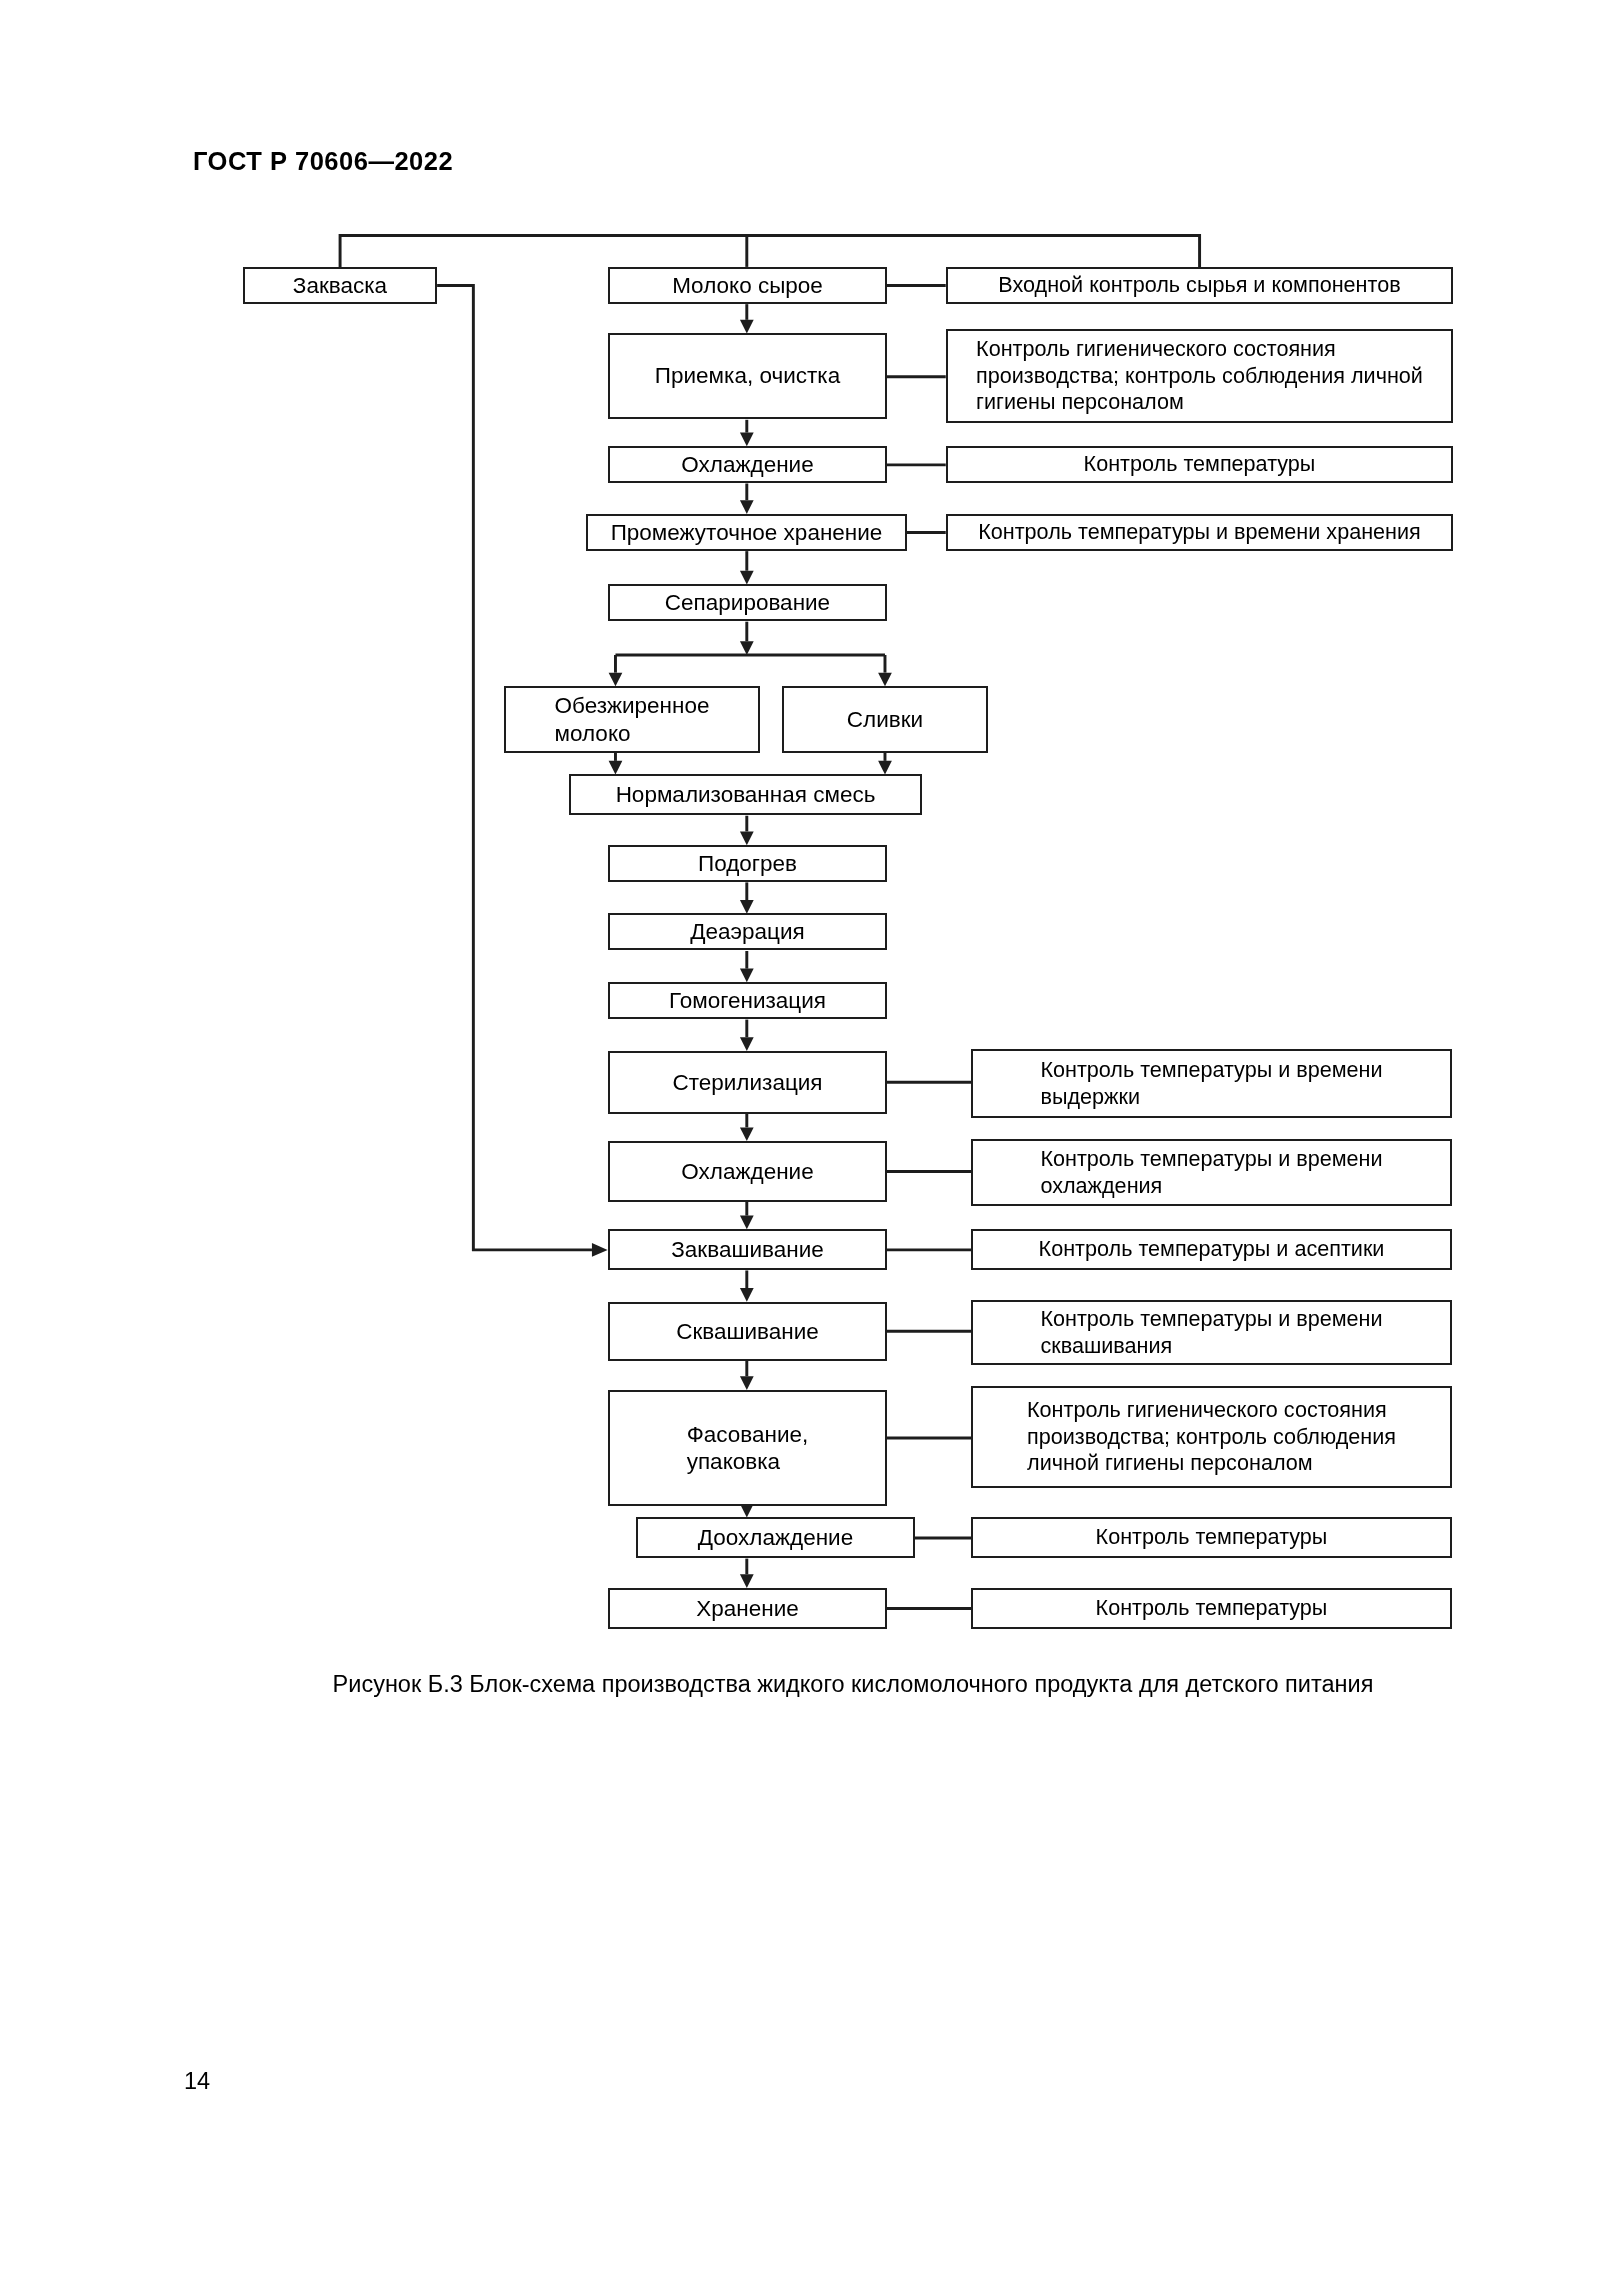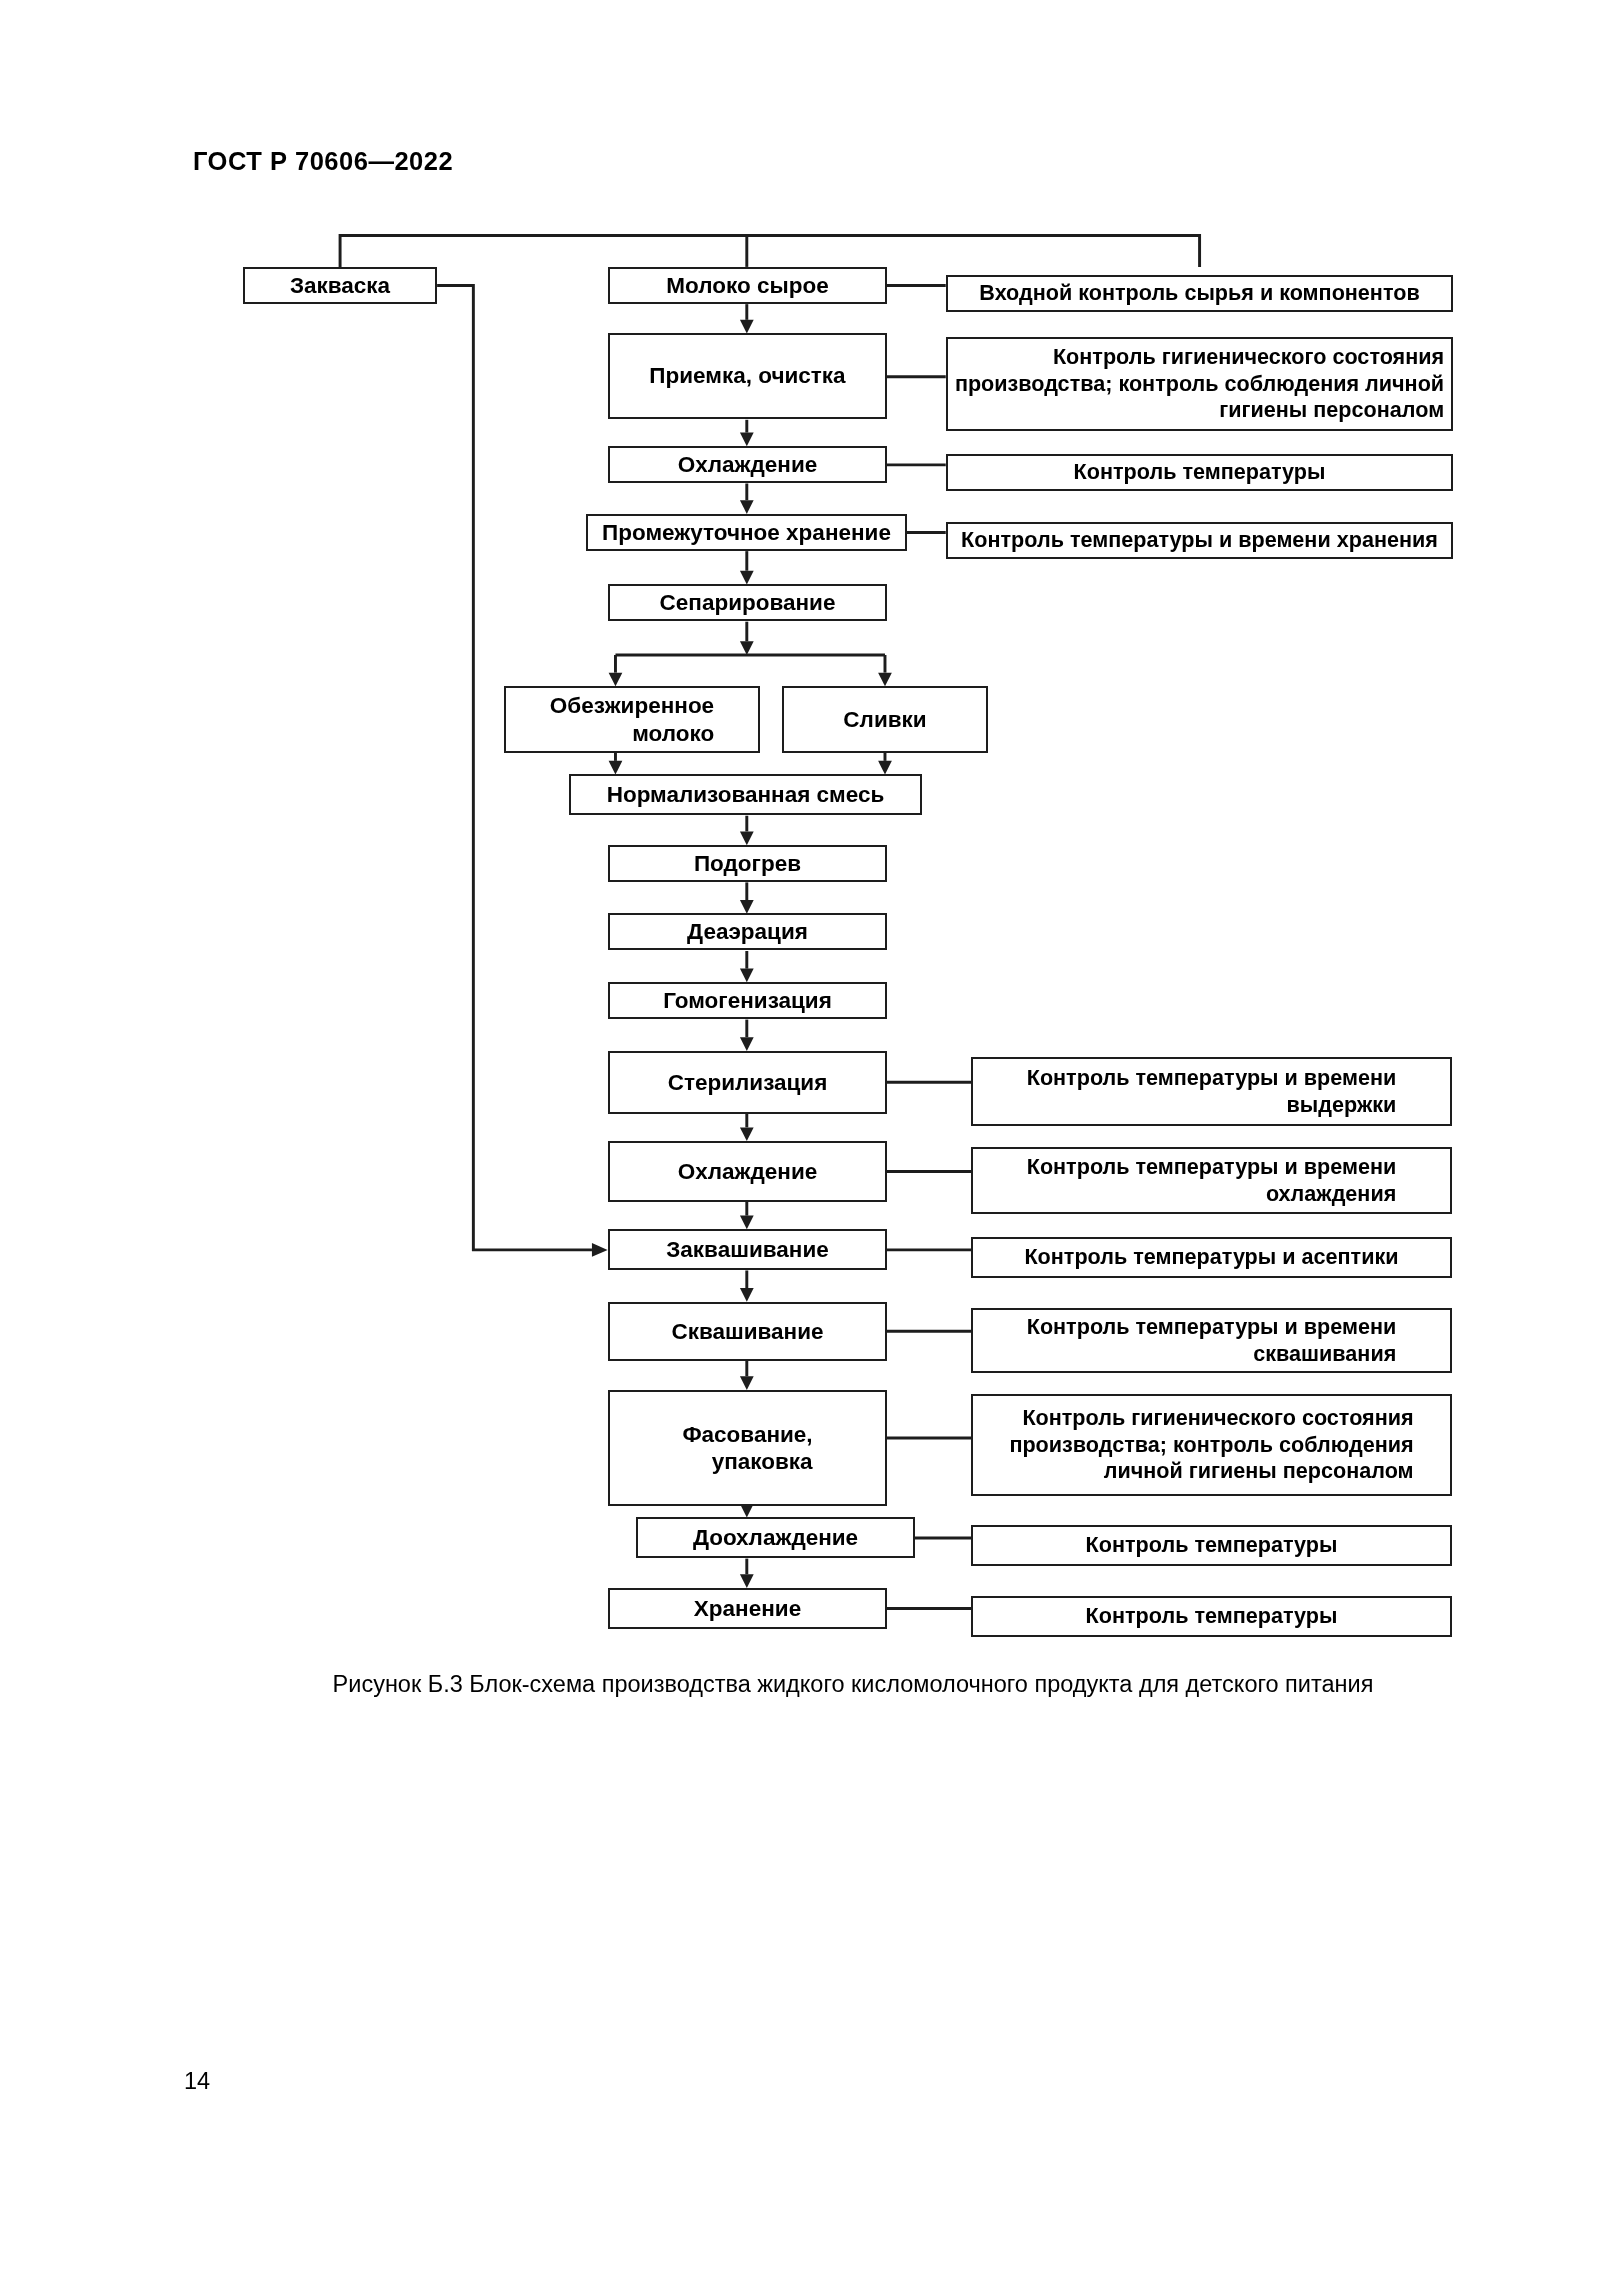"Закваска" .node { font-weight: bold -> normal; text-align: right -> left }
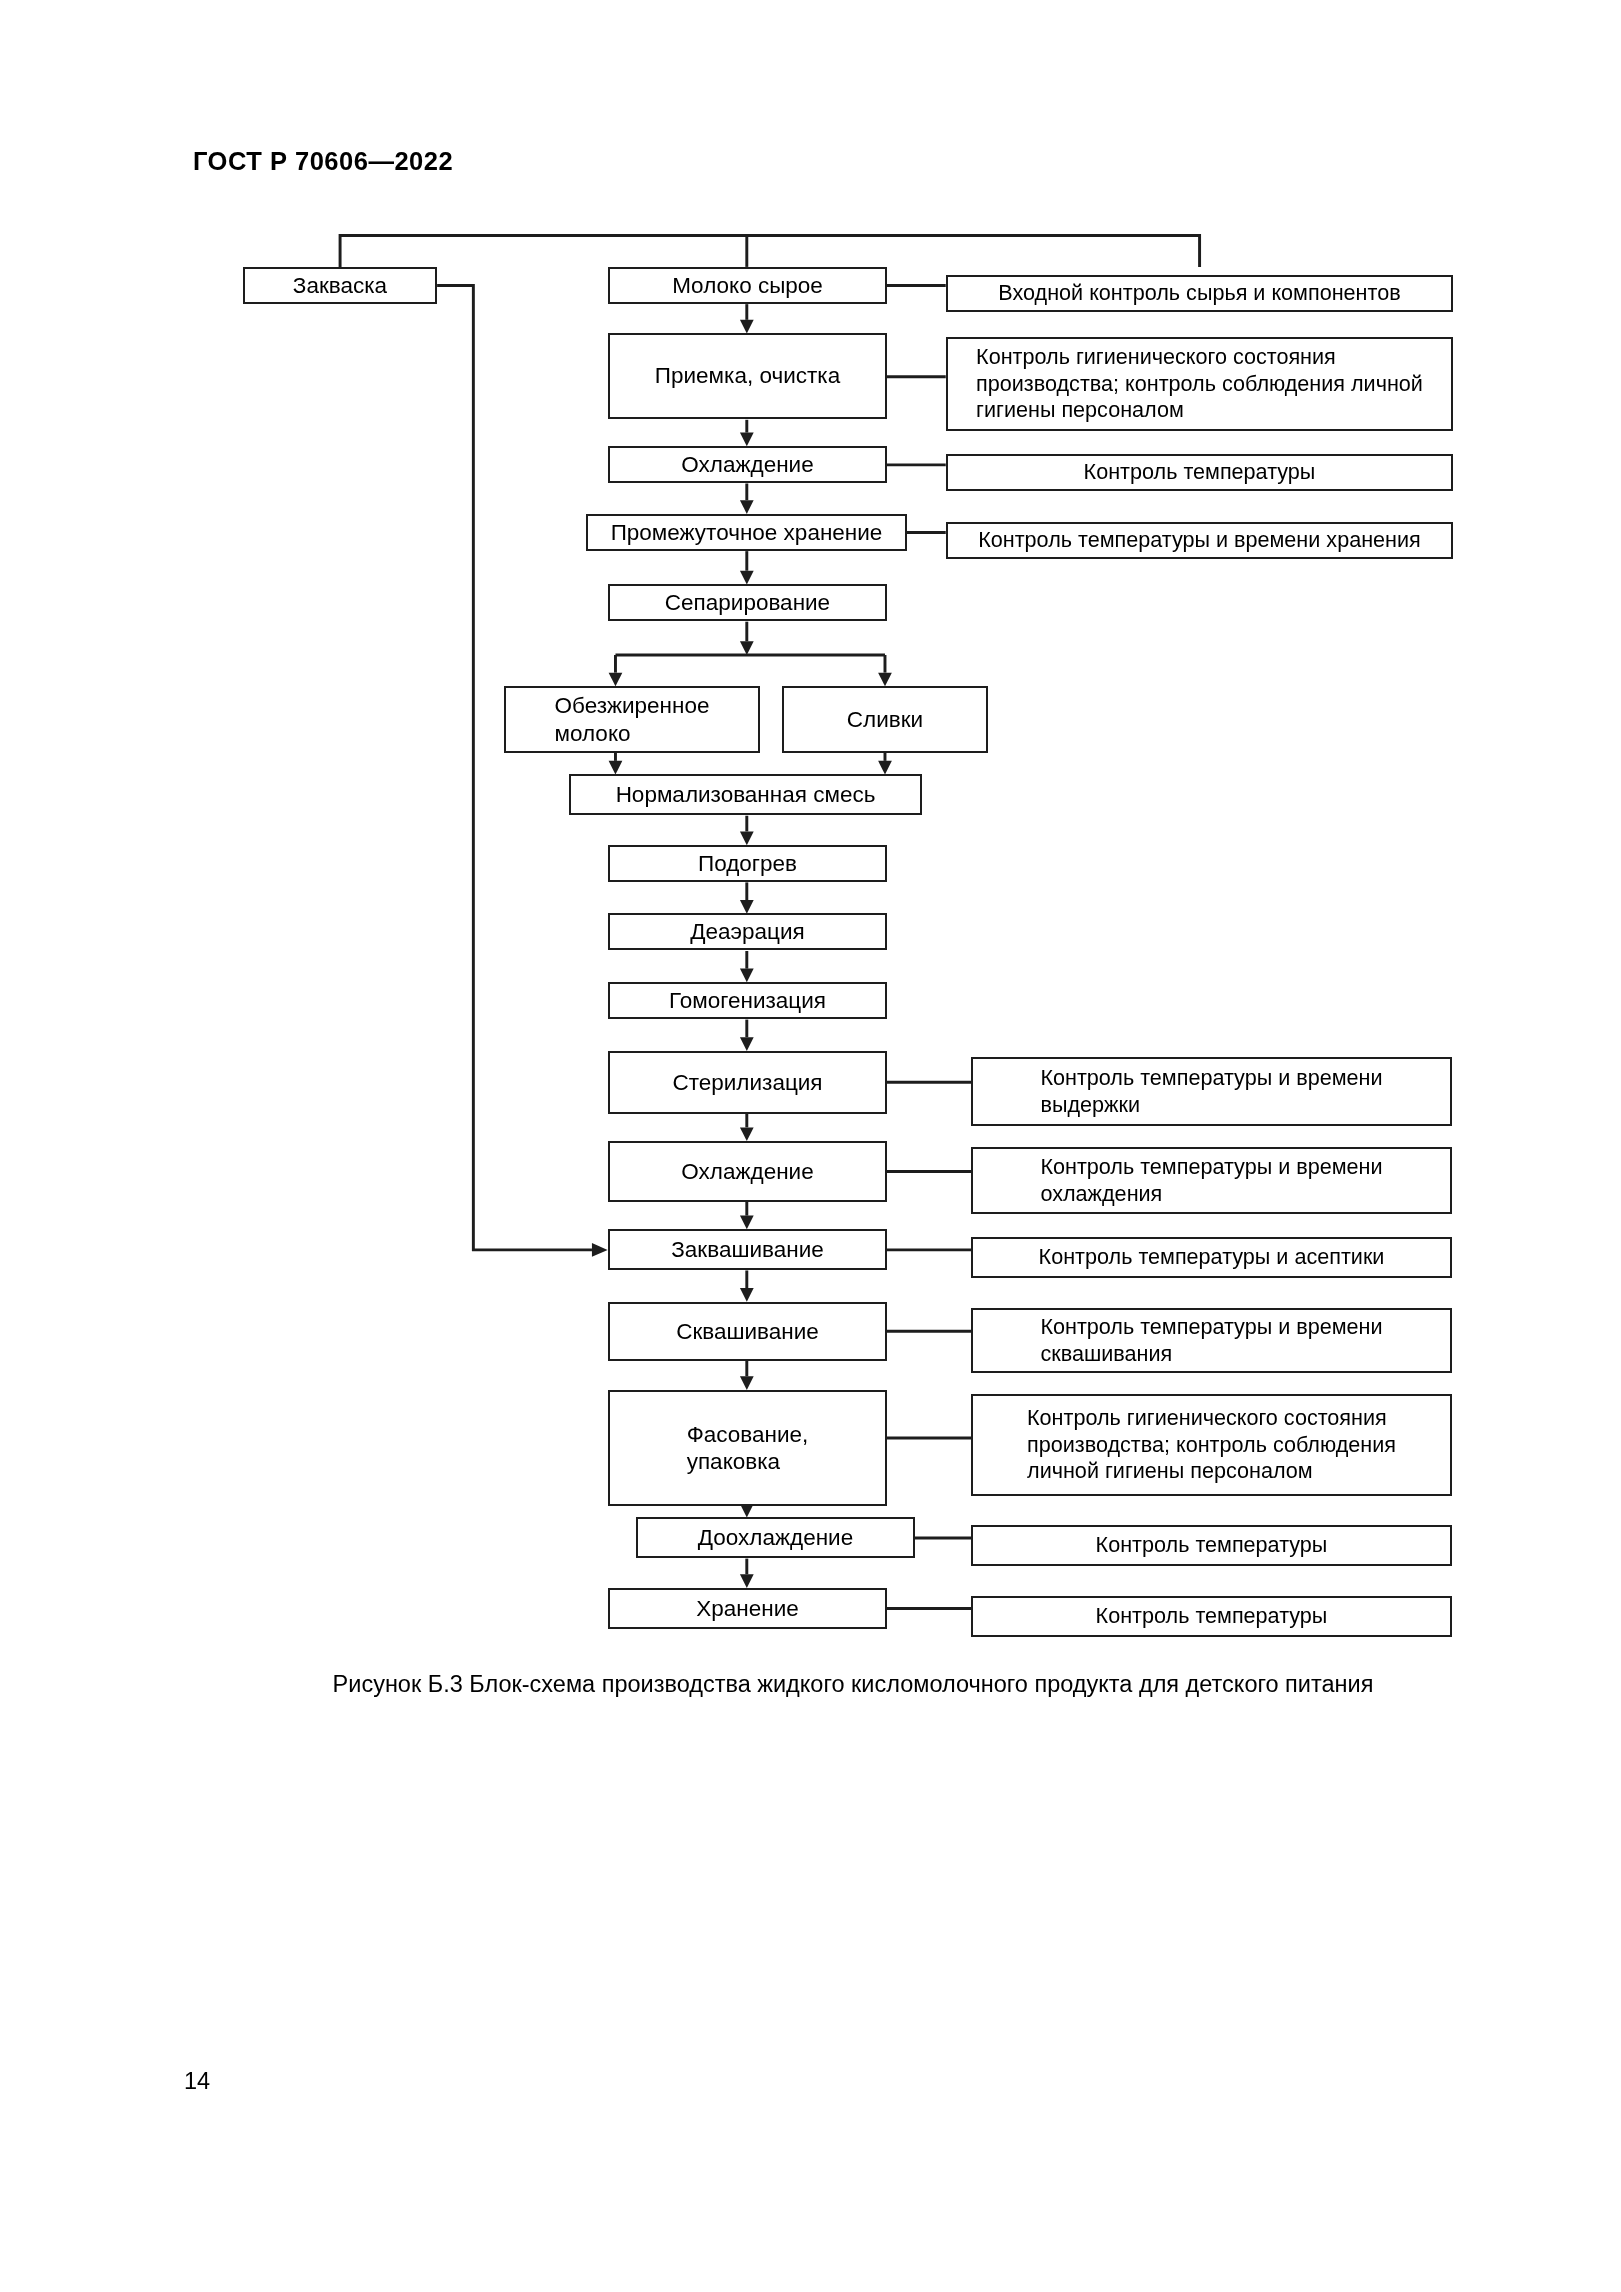"Входной контроль сырья и компонентов" .ctrl { margin-top: 8px -> none }
